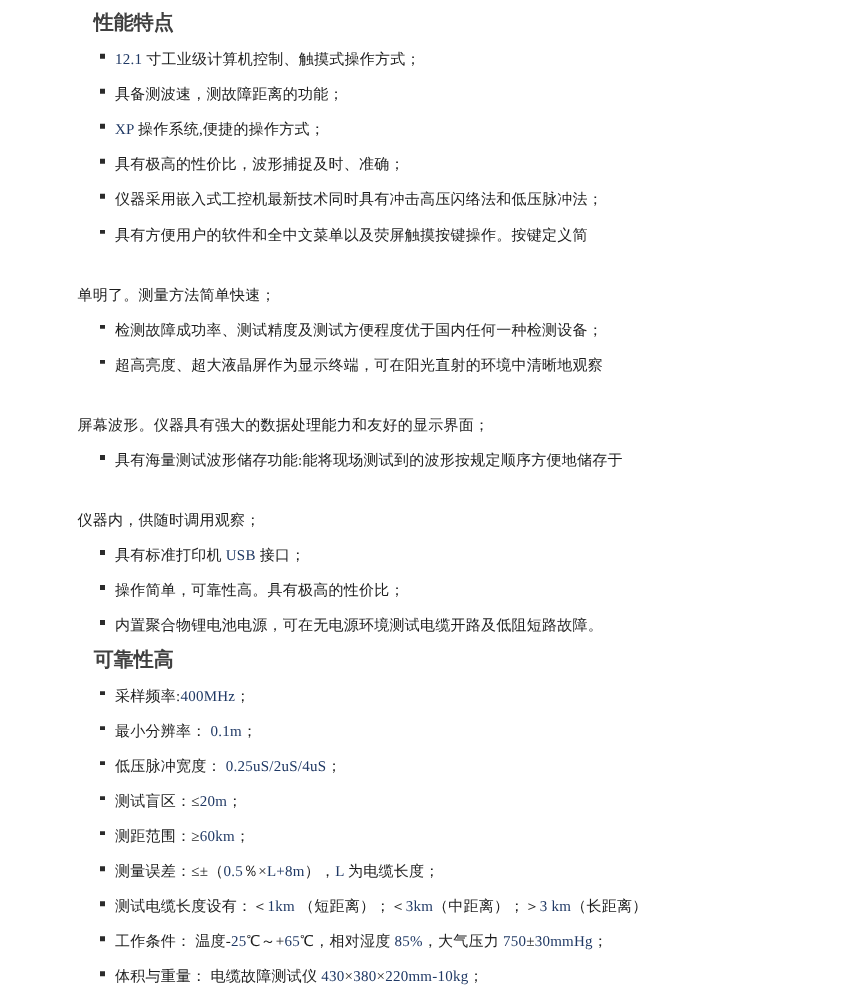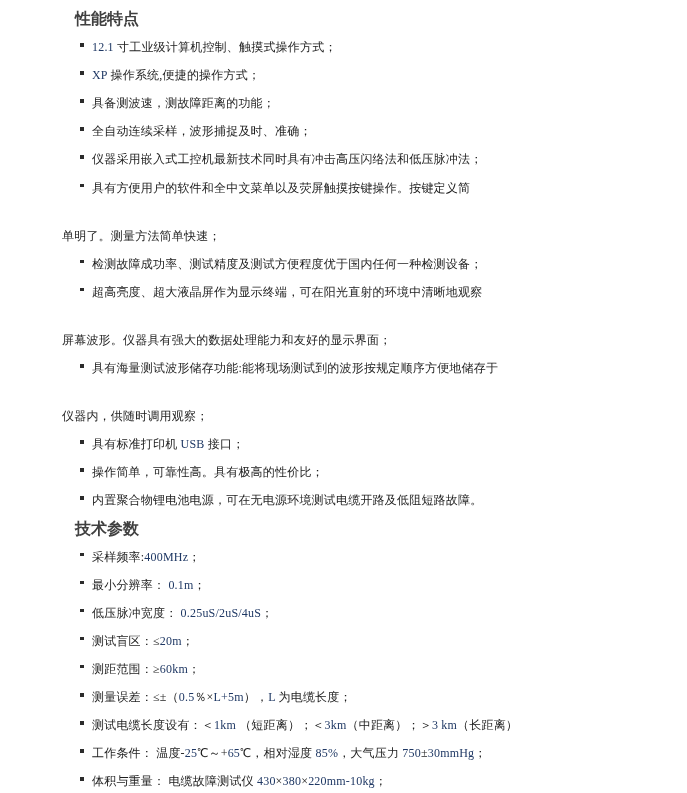"XP 操作系统,便捷的操作方式；" div.line { order: before "具备测波速，测故障距离的功能；" -> after "具备测波速，测故障距离的功能；" }
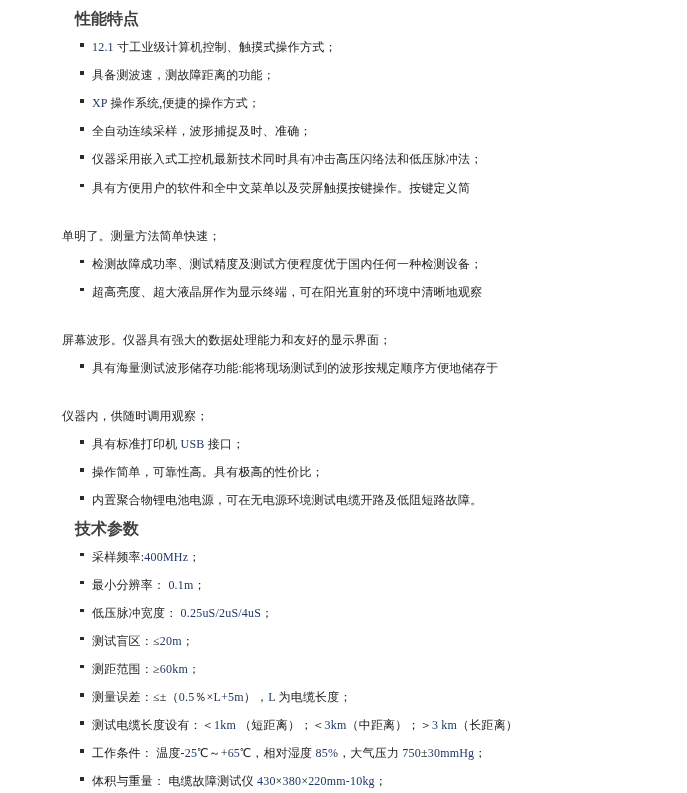"全自动连续采样，波形捕捉及时、准确；" span.txt { text: 全自动连续采样 -> 具有极高的性价比 }
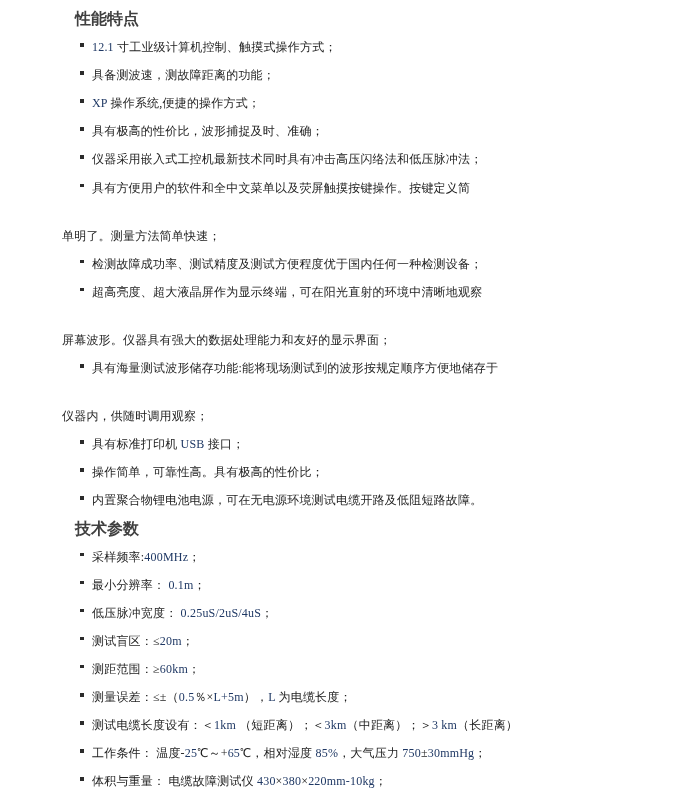"技术参数" h2.header { text: 技术参数 -> 可靠性高 }
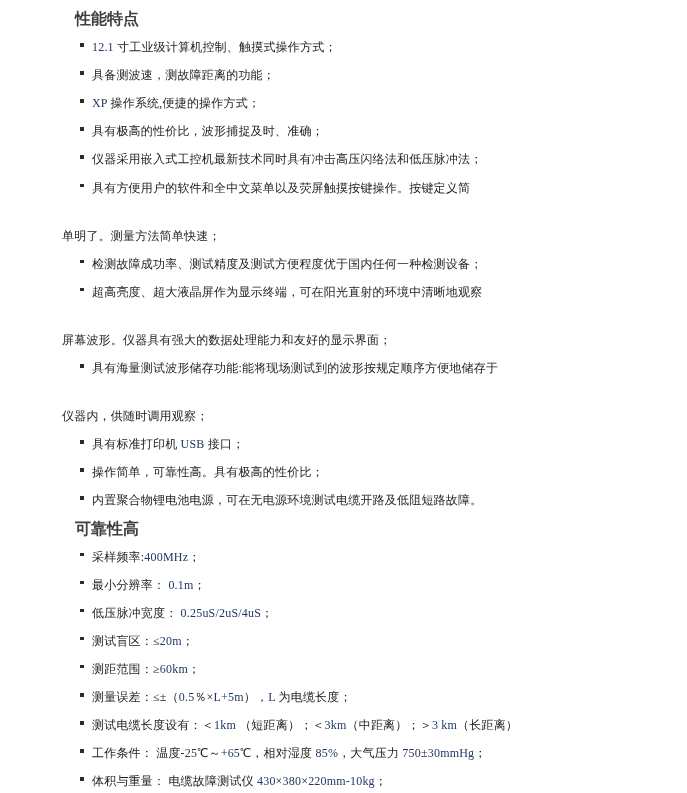"L+5m" span.latin { text: L+5m -> L+8m }
